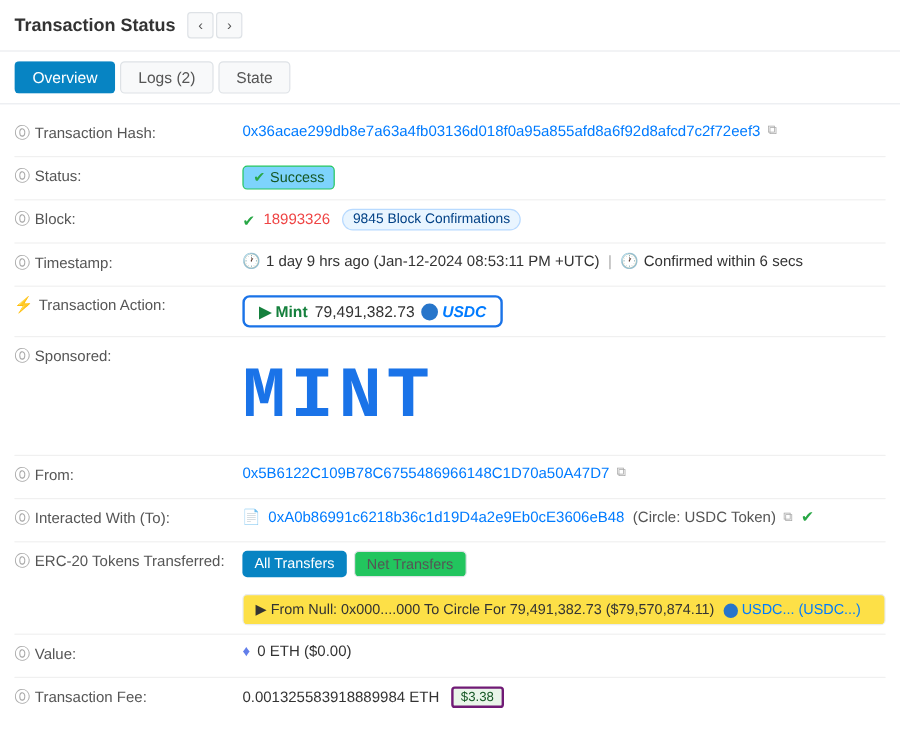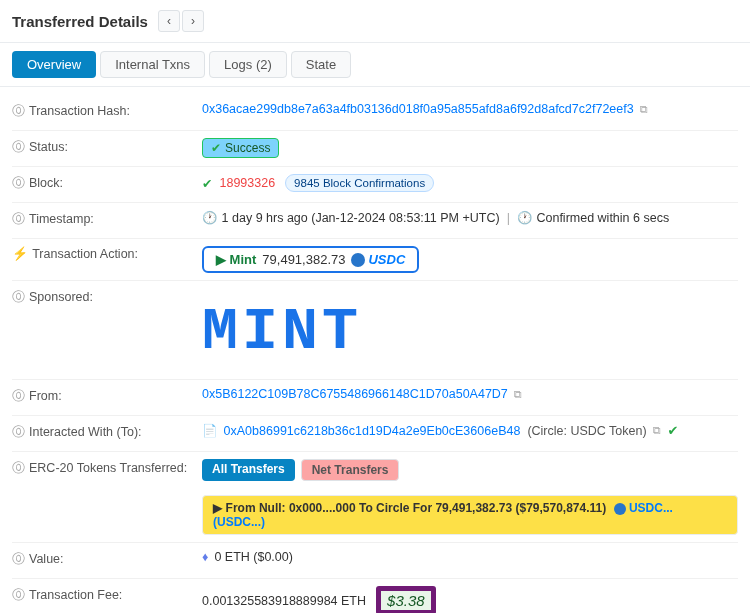"Transferred Details" span.header-title { text: Transferred Details -> Transaction Status }
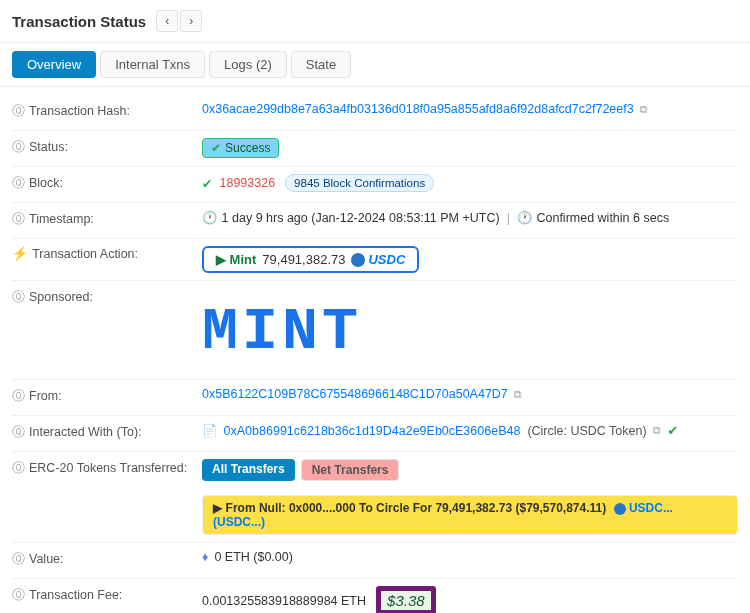"Internal Txns" div.tab { html: <div>Internal Txns</div> -> none }
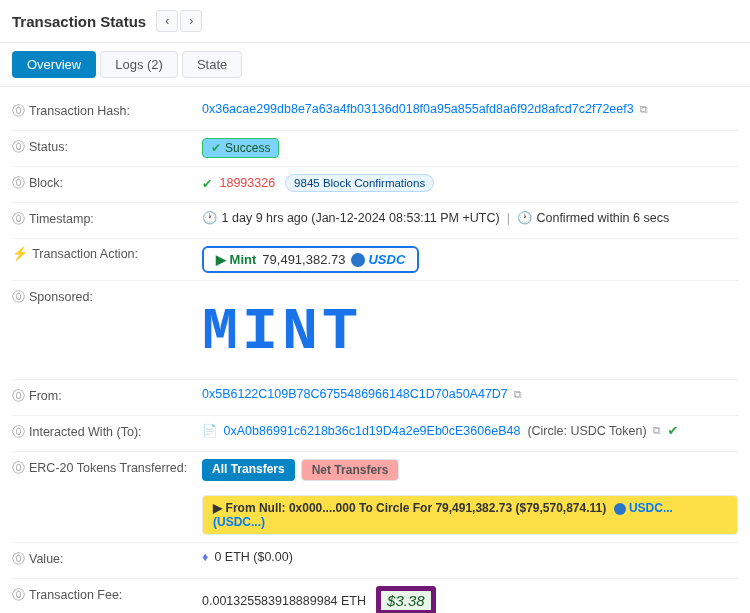"All Transfers" div.value { font-weight: bold -> none }
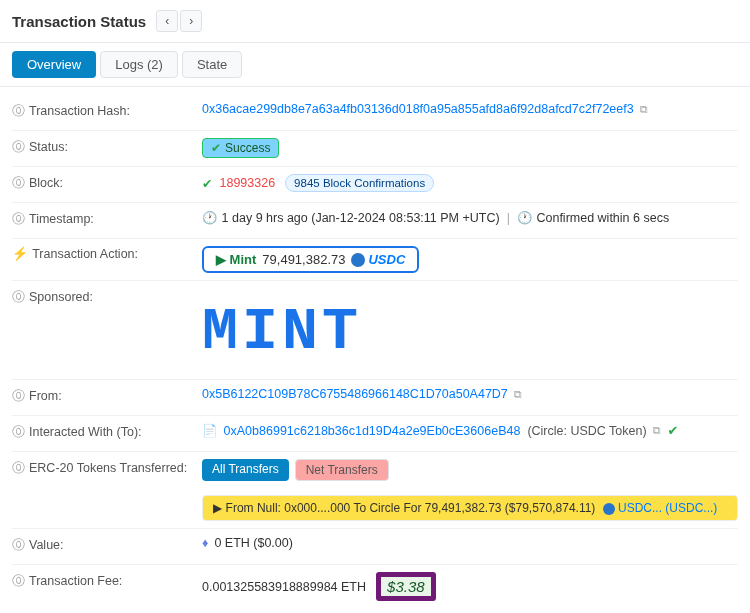"Net Transfers" .erc20-badge2 { background: #fca5a5 -> #22c55e }
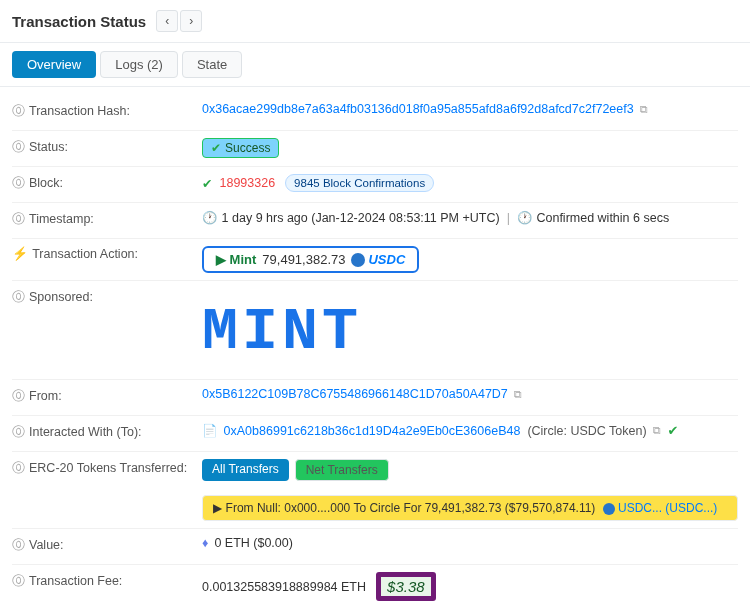"$3.38" .fee-badge { border: 5px solid #701a75 -> 2px solid #701a75; font-size: 15px -> 11px; font-style: italic -> none }
